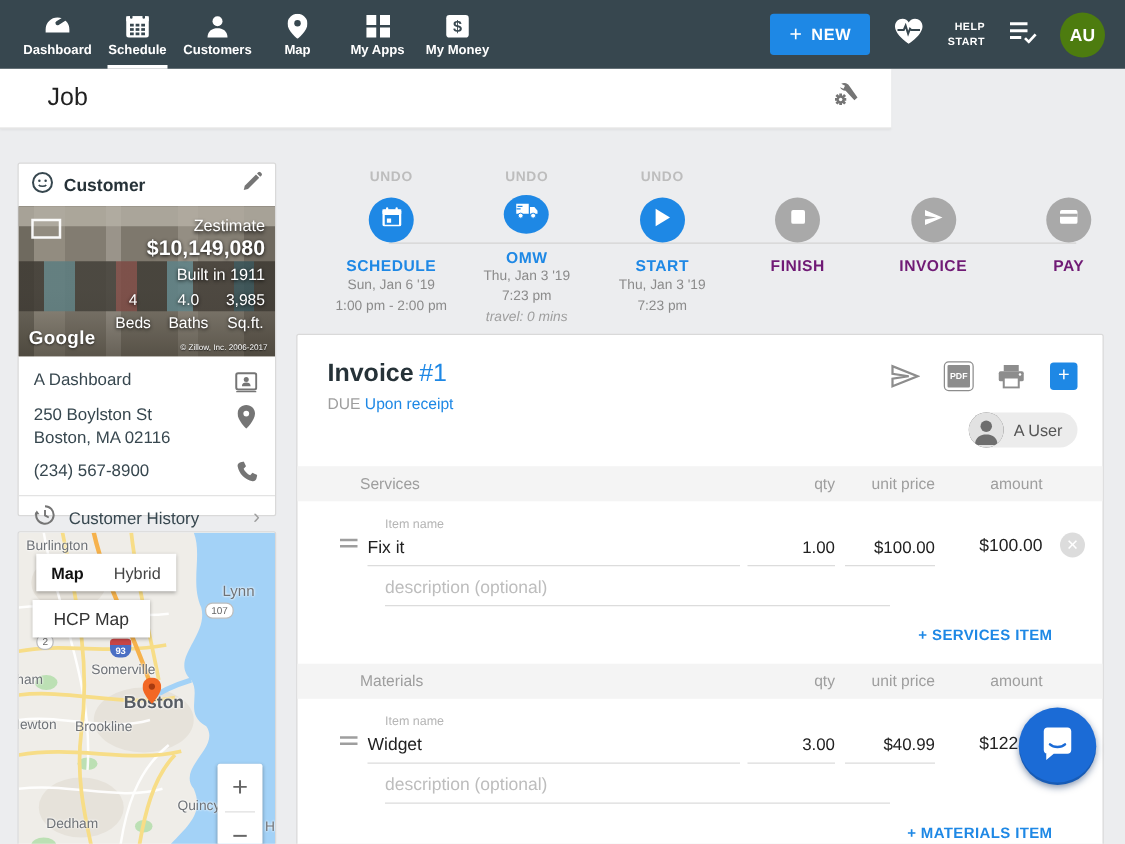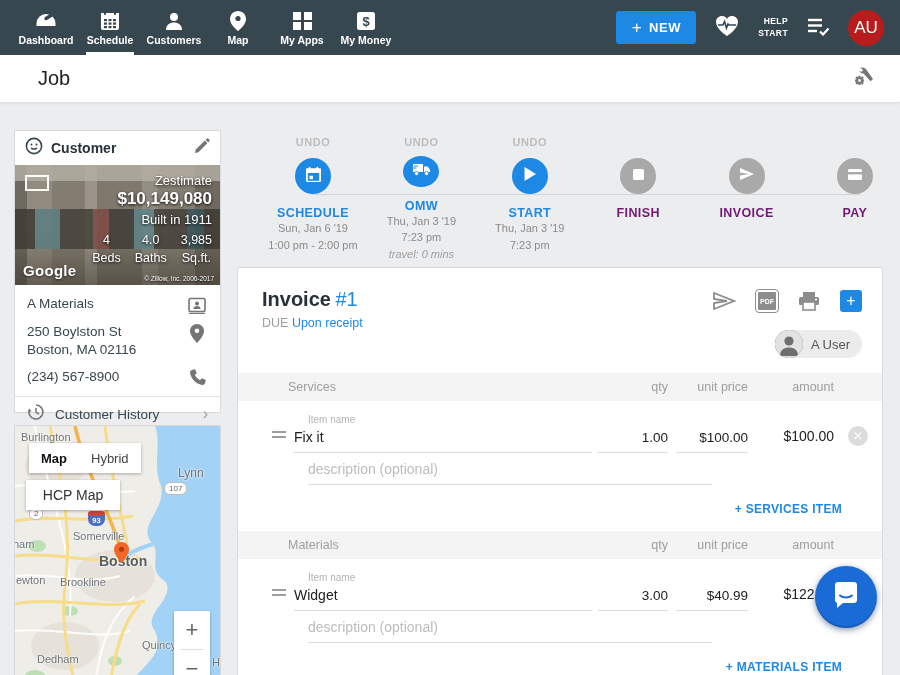"AU" .avatar { background: #b91c1c -> #4d7c0f; font-size: 17px -> 14px; font-weight: normal -> bold }
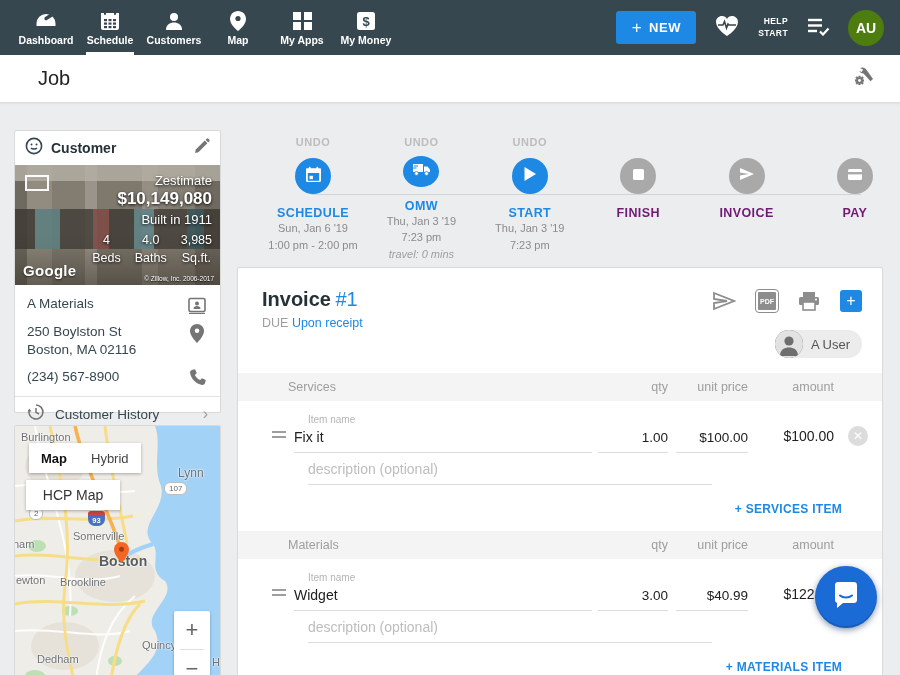"Job" .jobbar { width: 900px -> 713px }
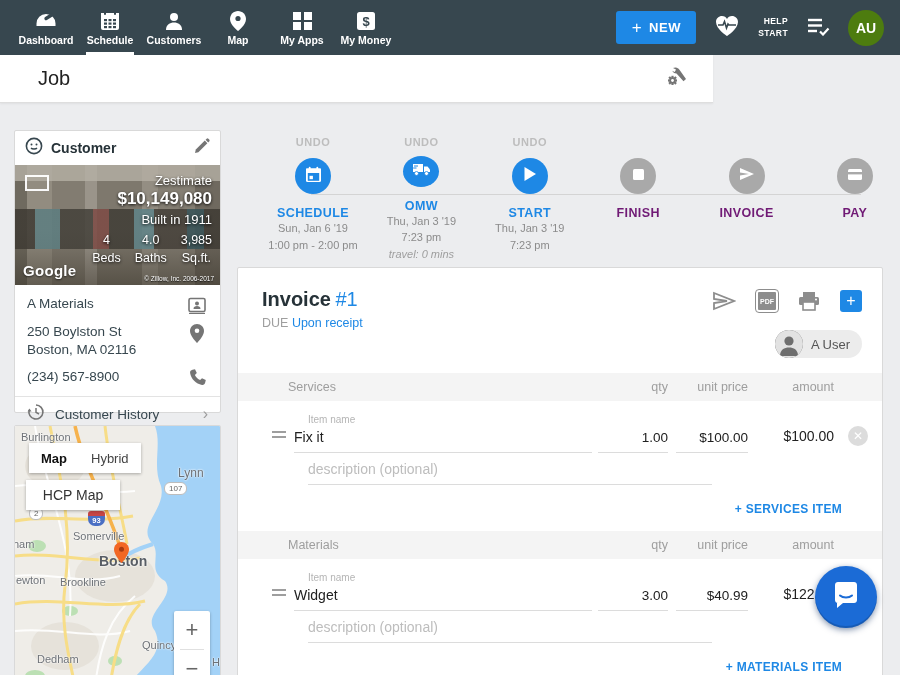"A Materials" span.c-text { text: Materials -> Dashboard }
